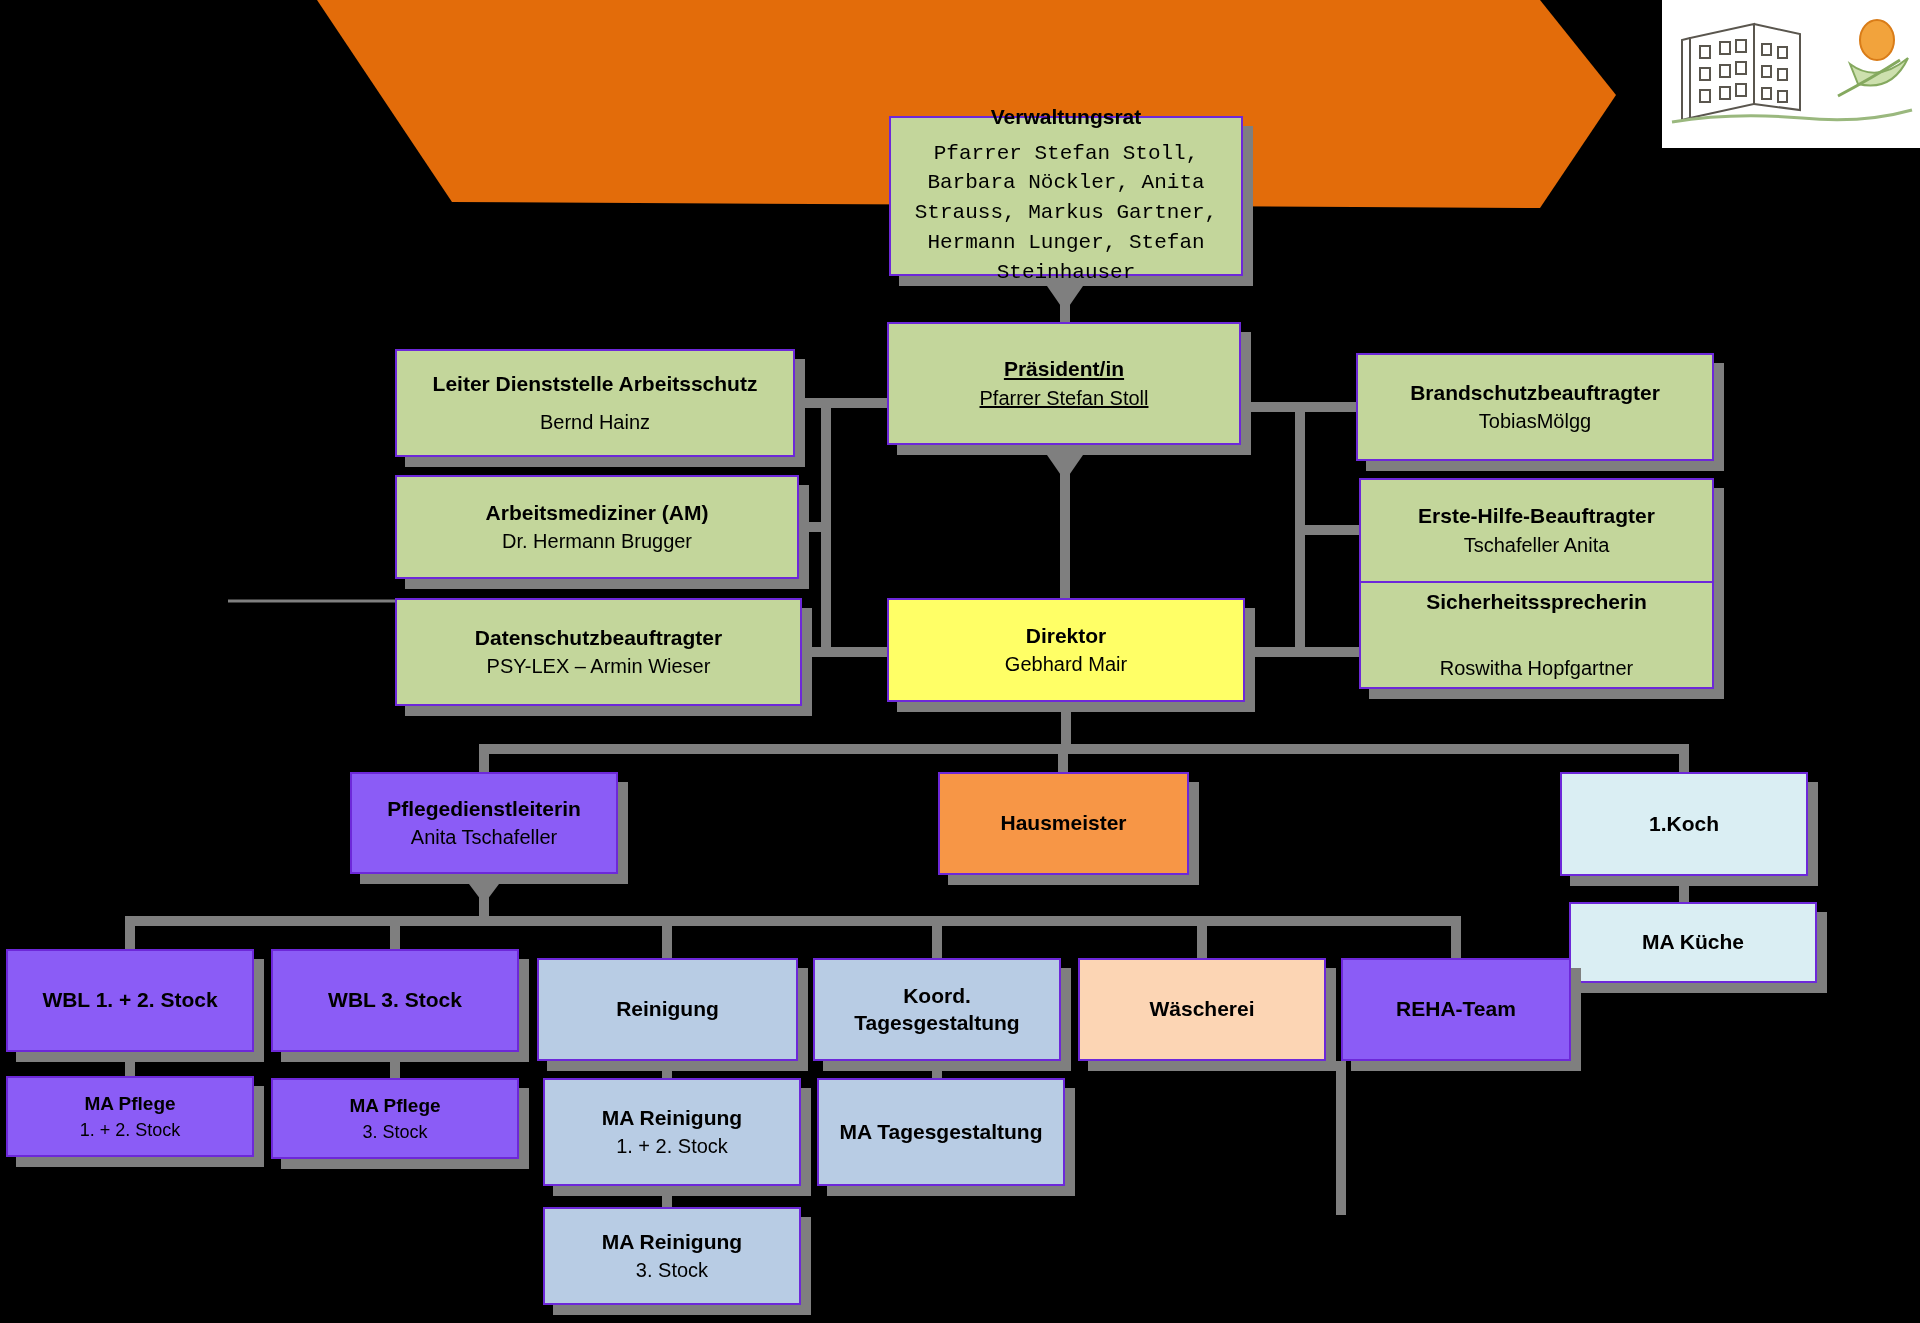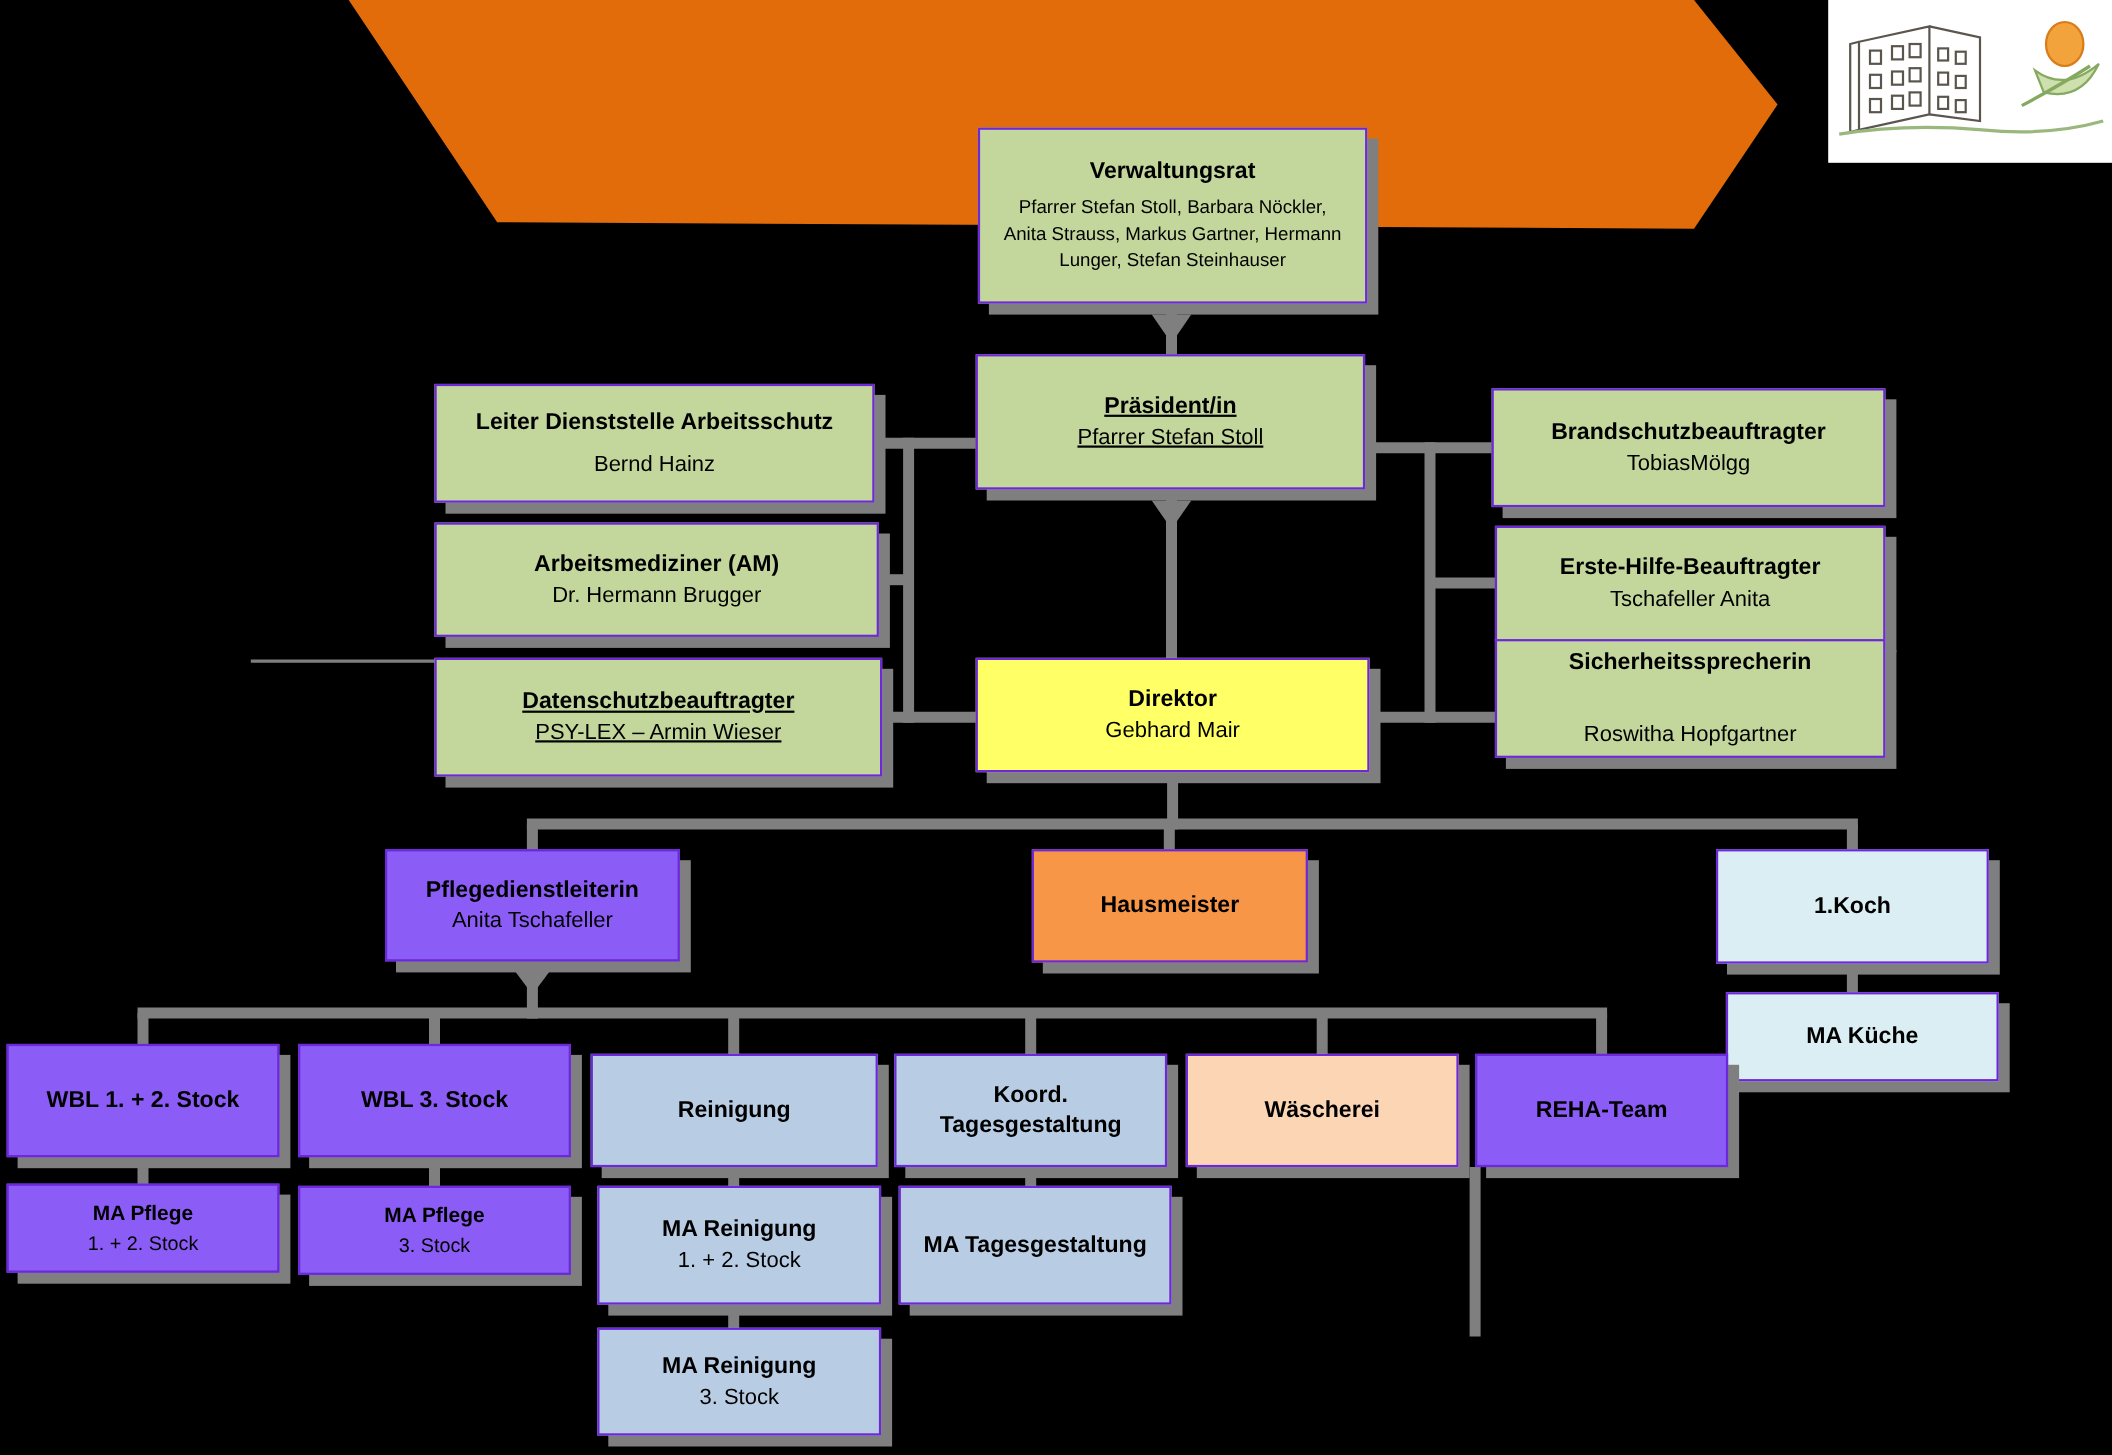"Pfarrer Stefan Stoll, Barbara Nöckler," .node .names { font-family: none -> Liberation Mono, monospace; font-size: 17px -> 21px }
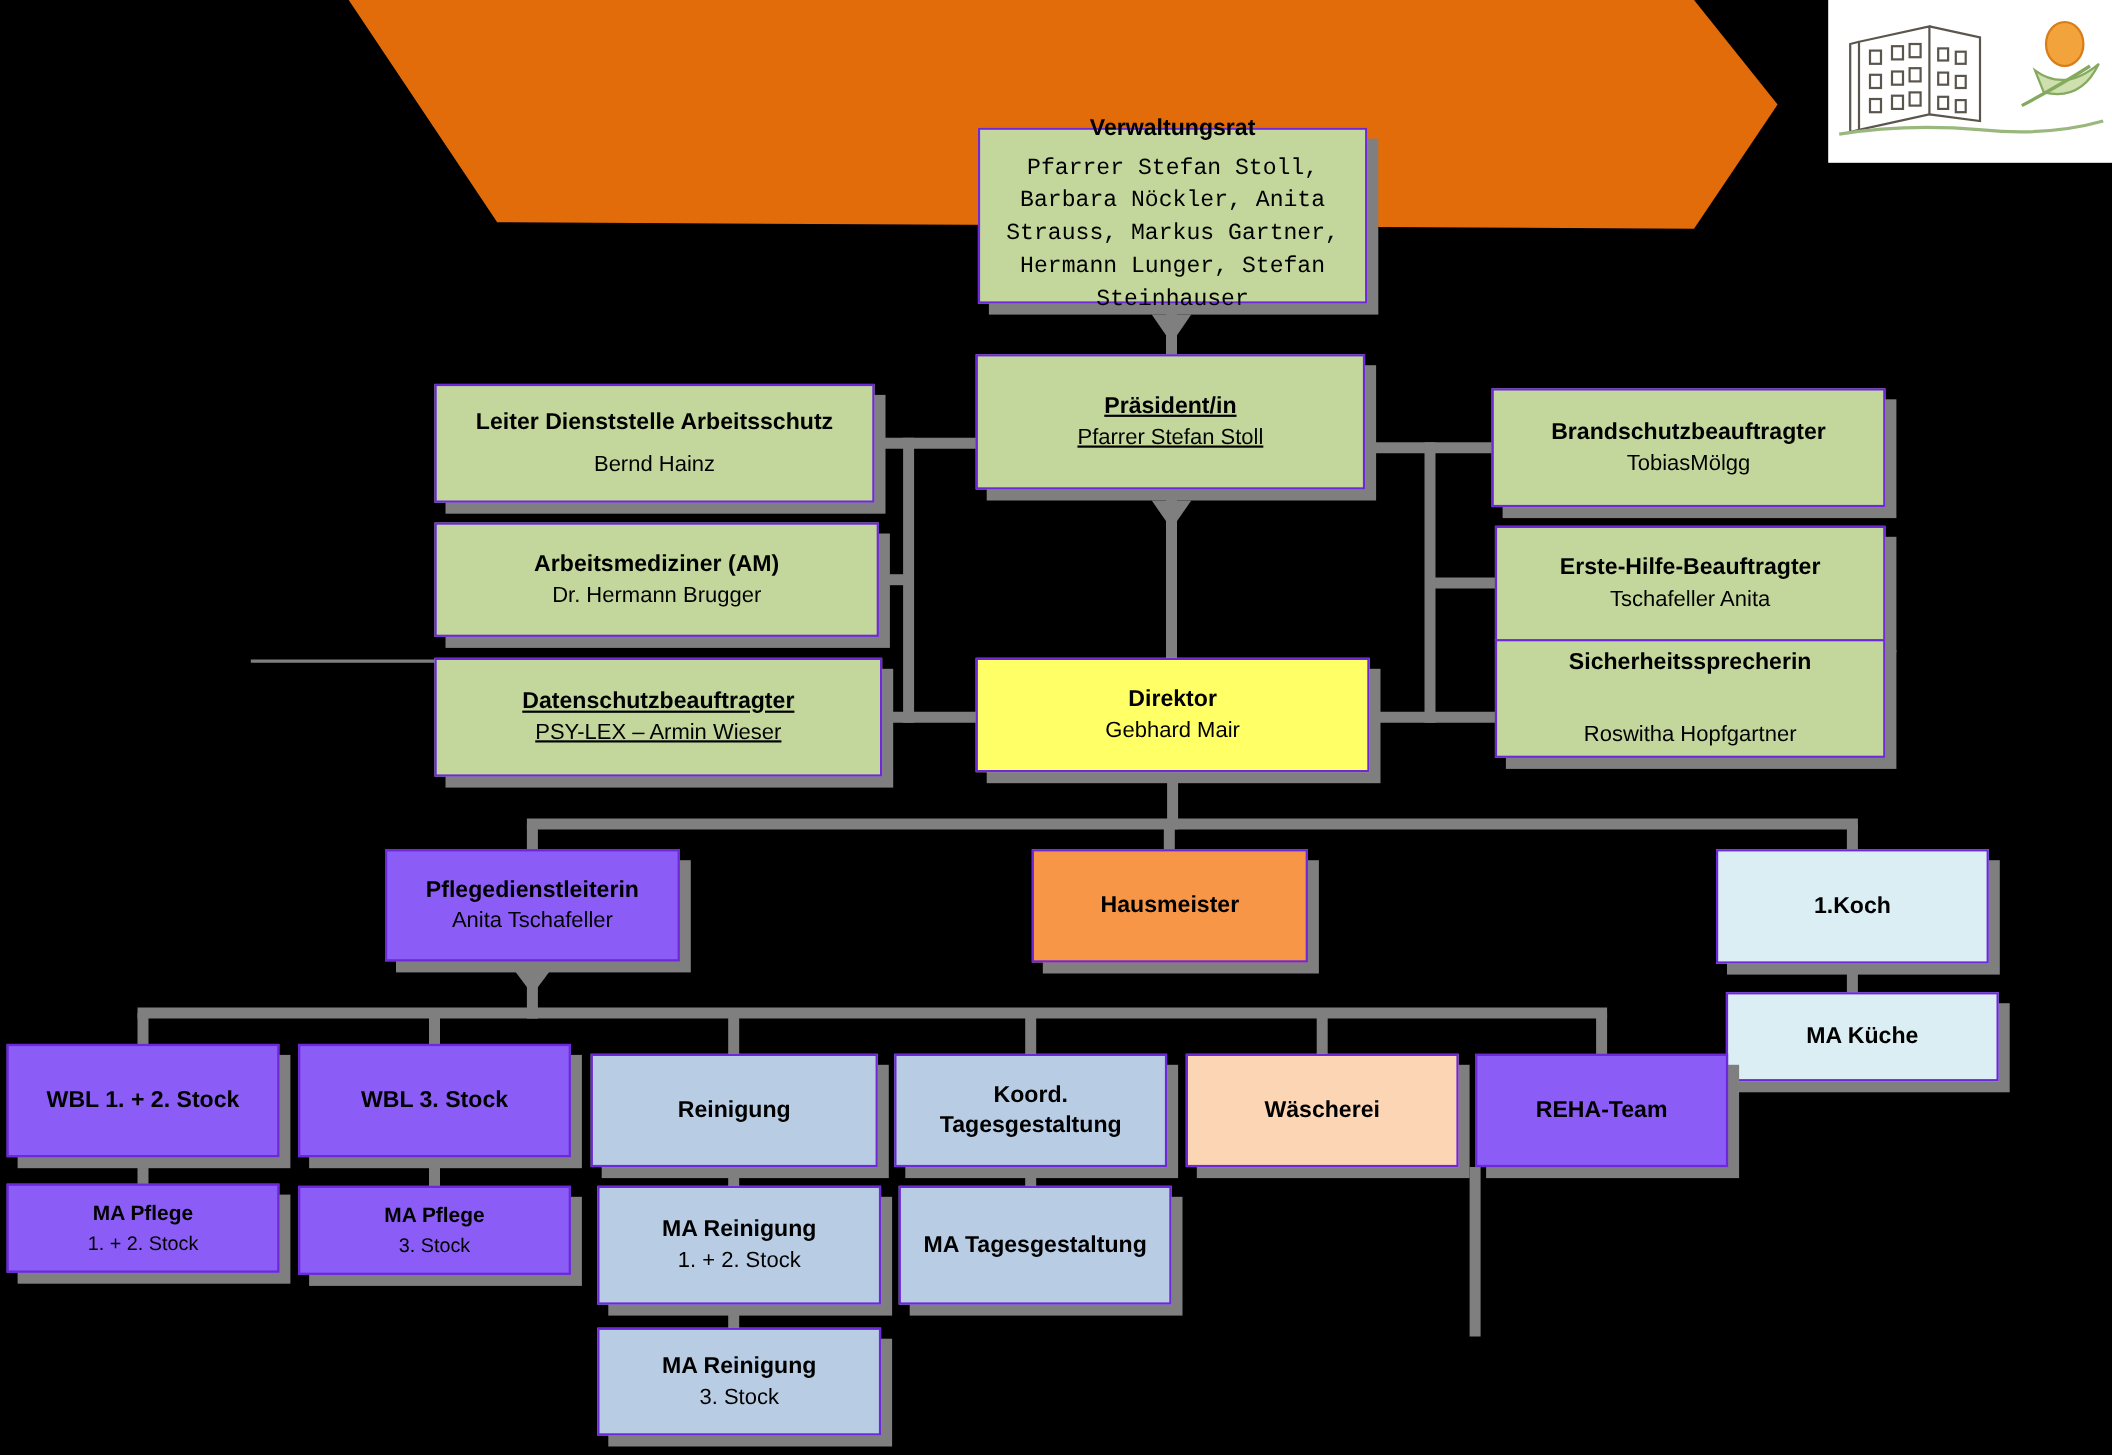"Datenschutzbeauftragter" div.node { text-decoration: underline -> none }
